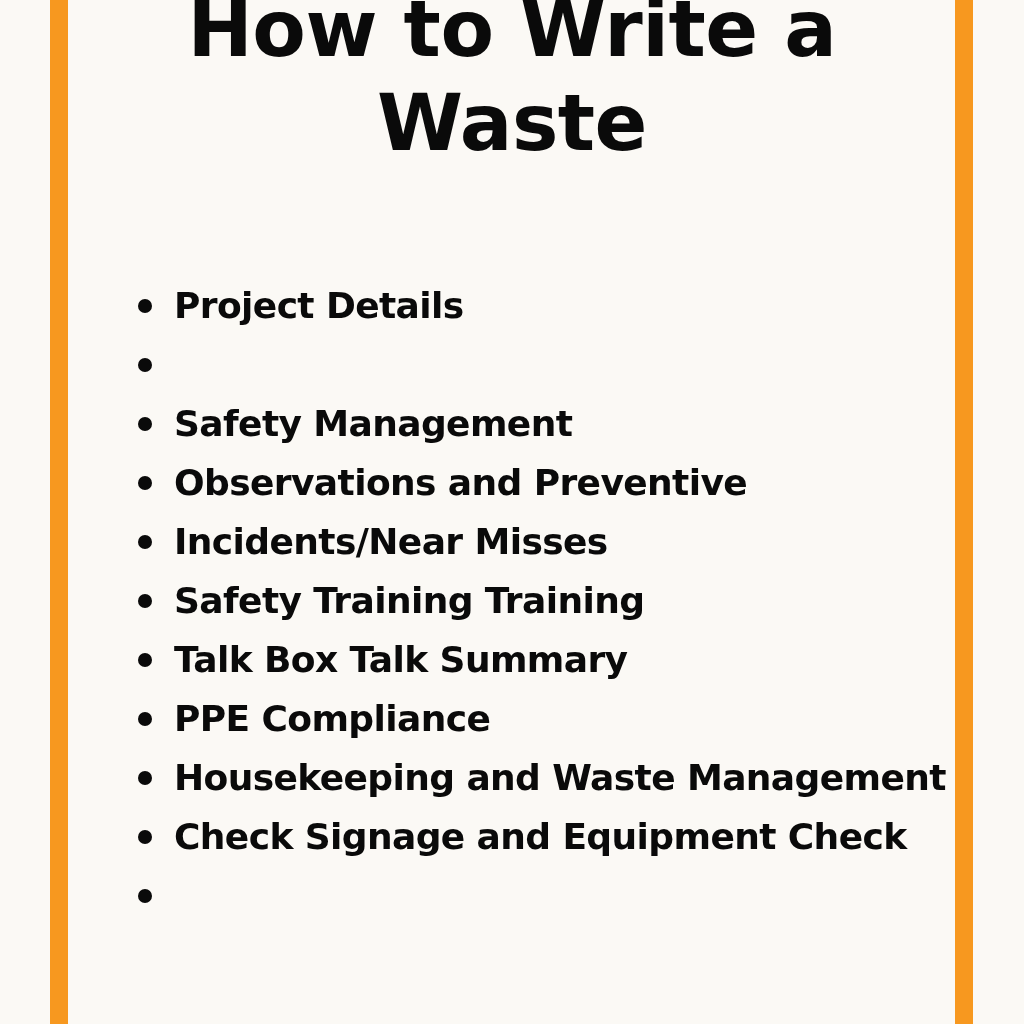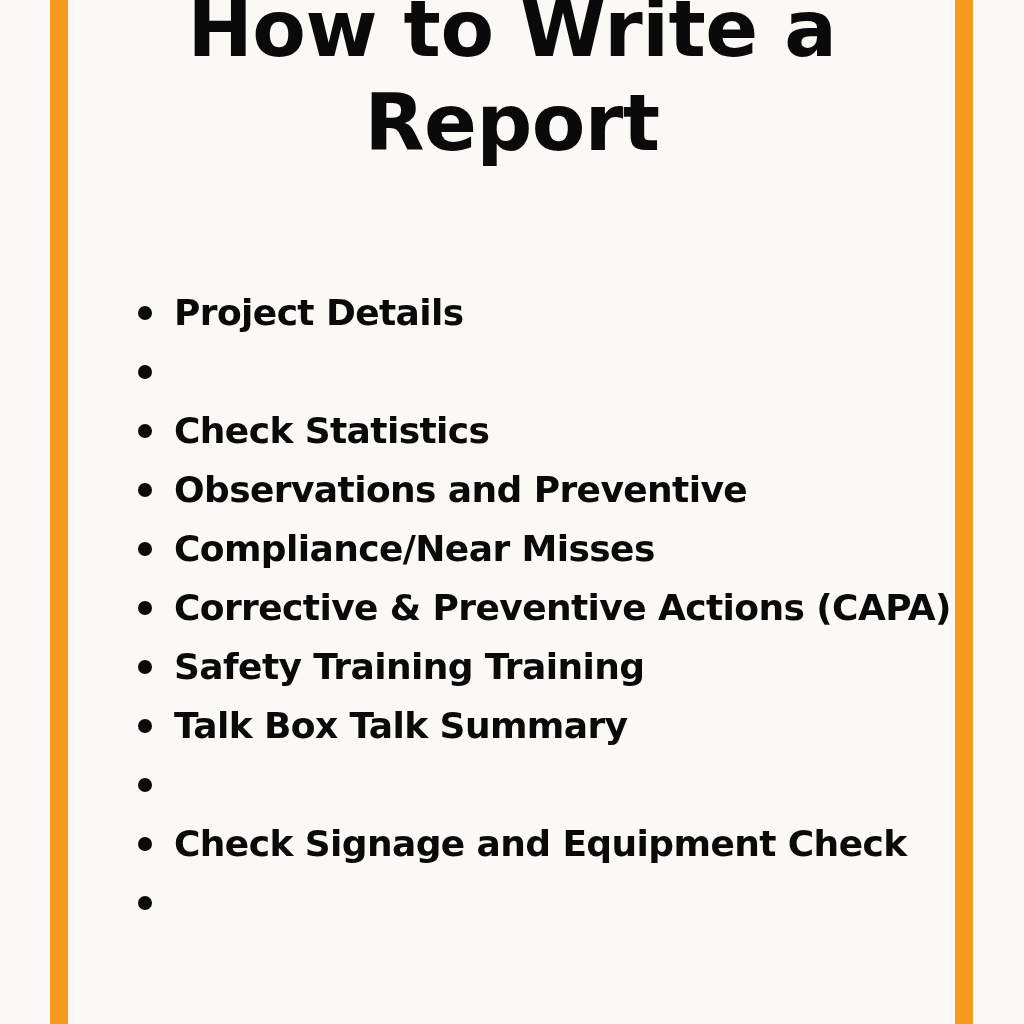"Report" div { text: Report -> Waste }
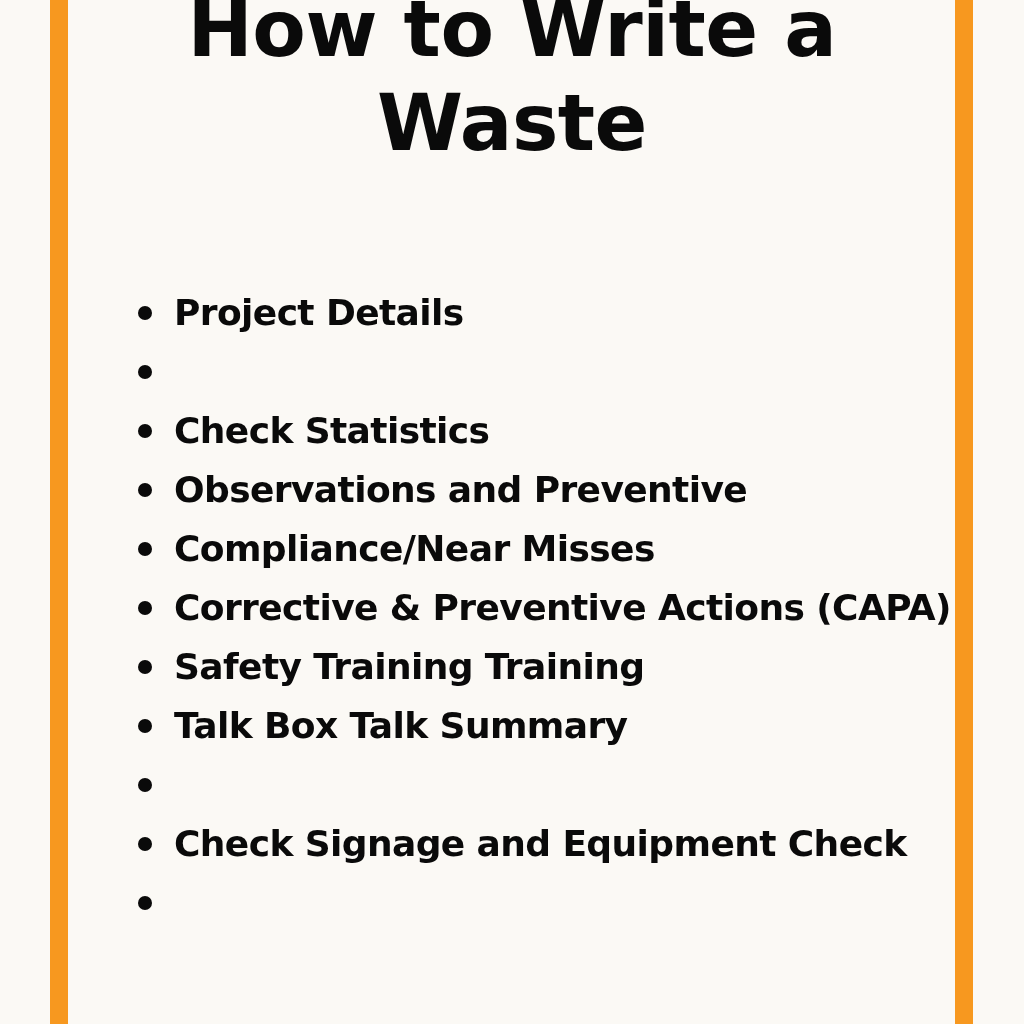"Project Details" .list { top: 283px -> 276px }
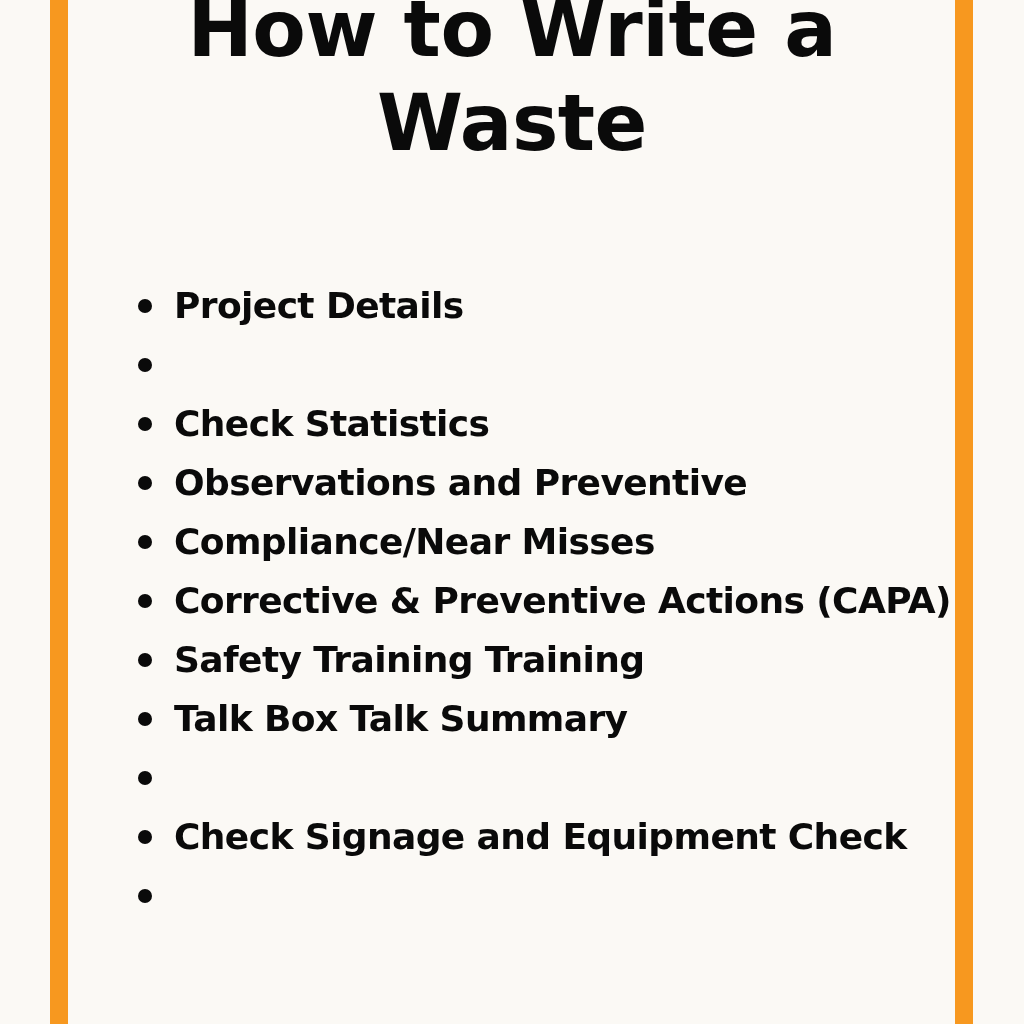"Check Statistics" span { text: Check Statistics -> Safety Management }
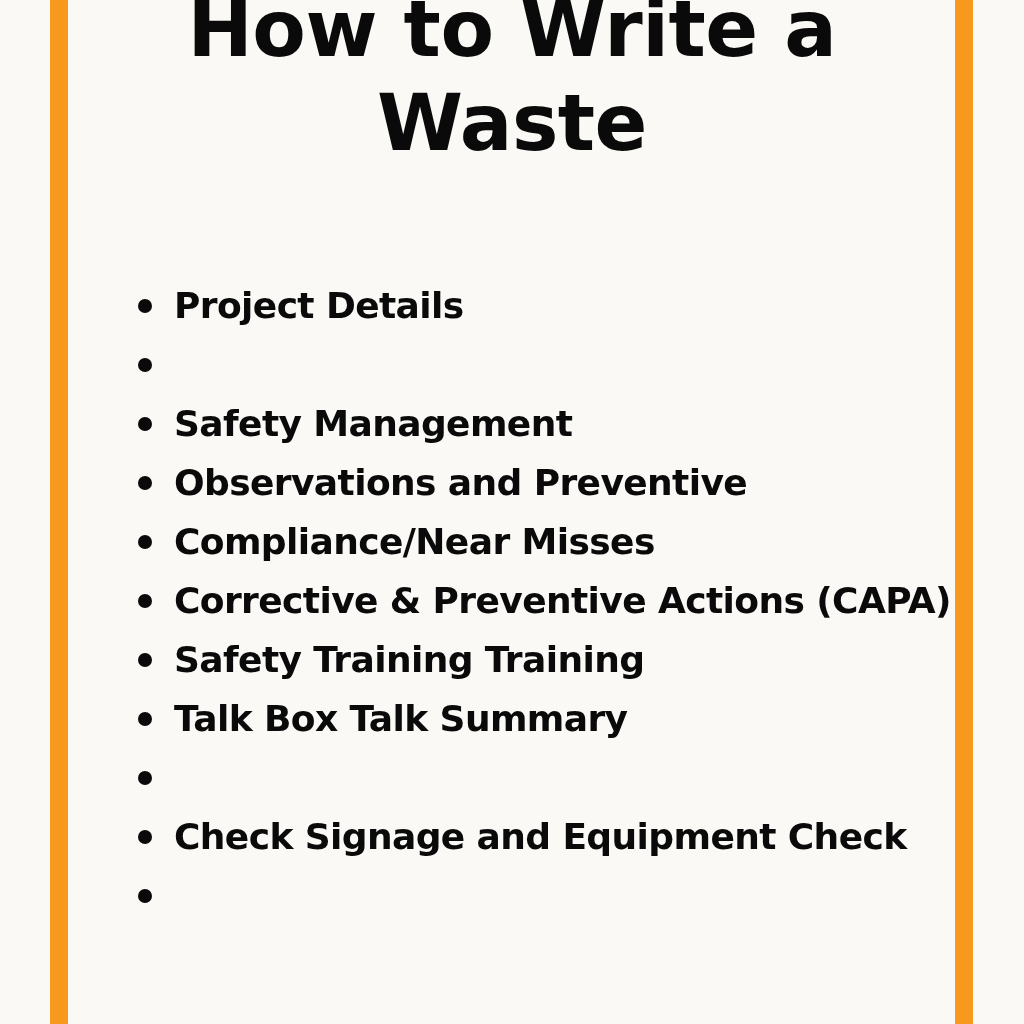"Compliance/Near Misses" span { text: Compliance/Near -> Incidents/Near }
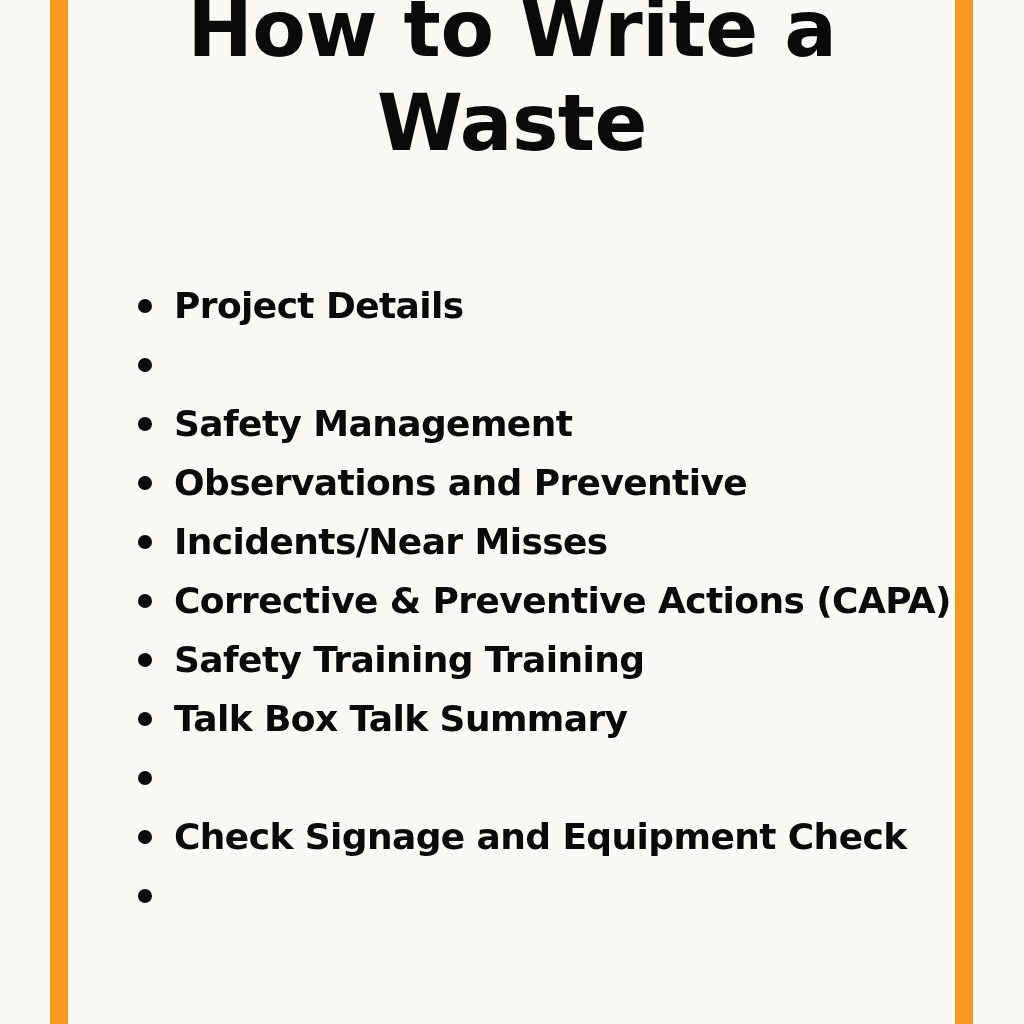"Corrective & Preventive Actions (CAPA)" li { html: <li> <span></span> <span>Corrective &amp; Preventive Actions (CAPA)</span> </li> -> none }
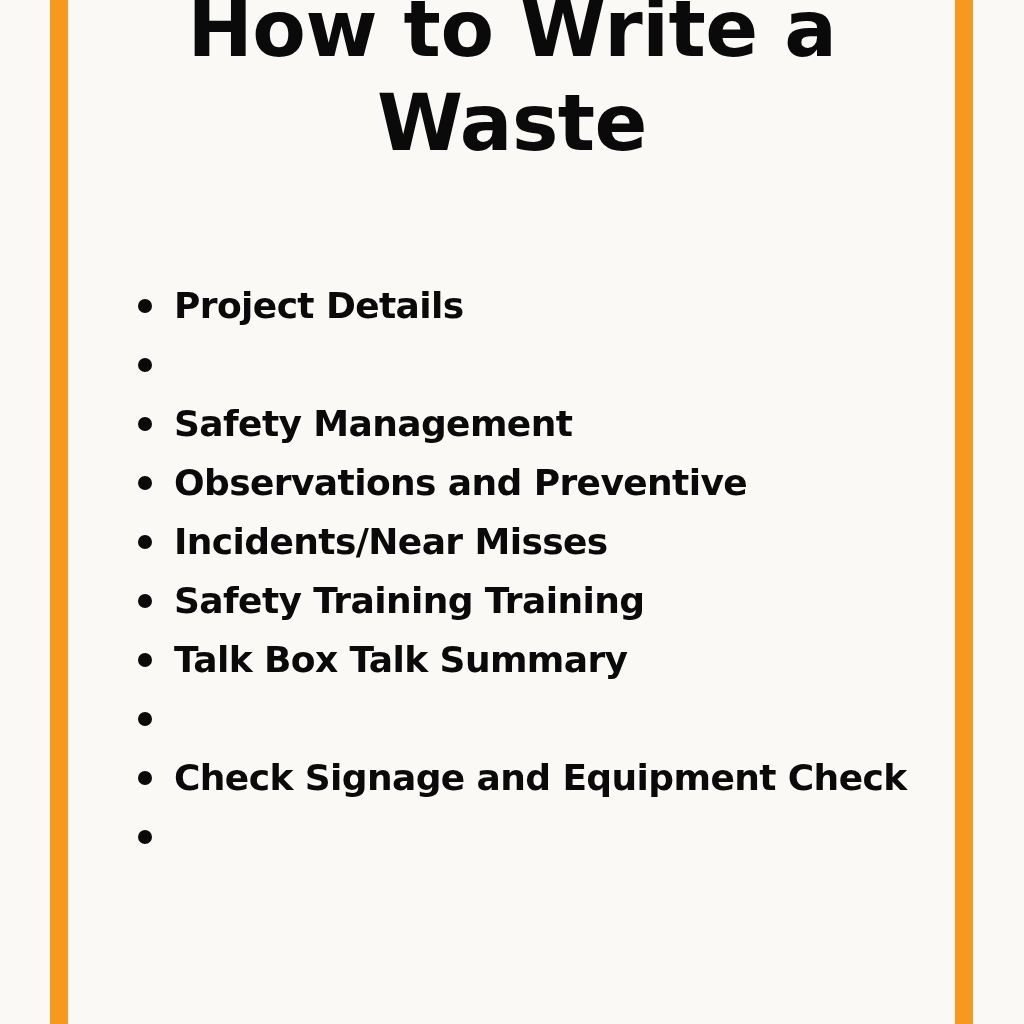"PPE Compliance" li { html: none -> <li> <span></span> <span>PPE Compliance</span> </li> }
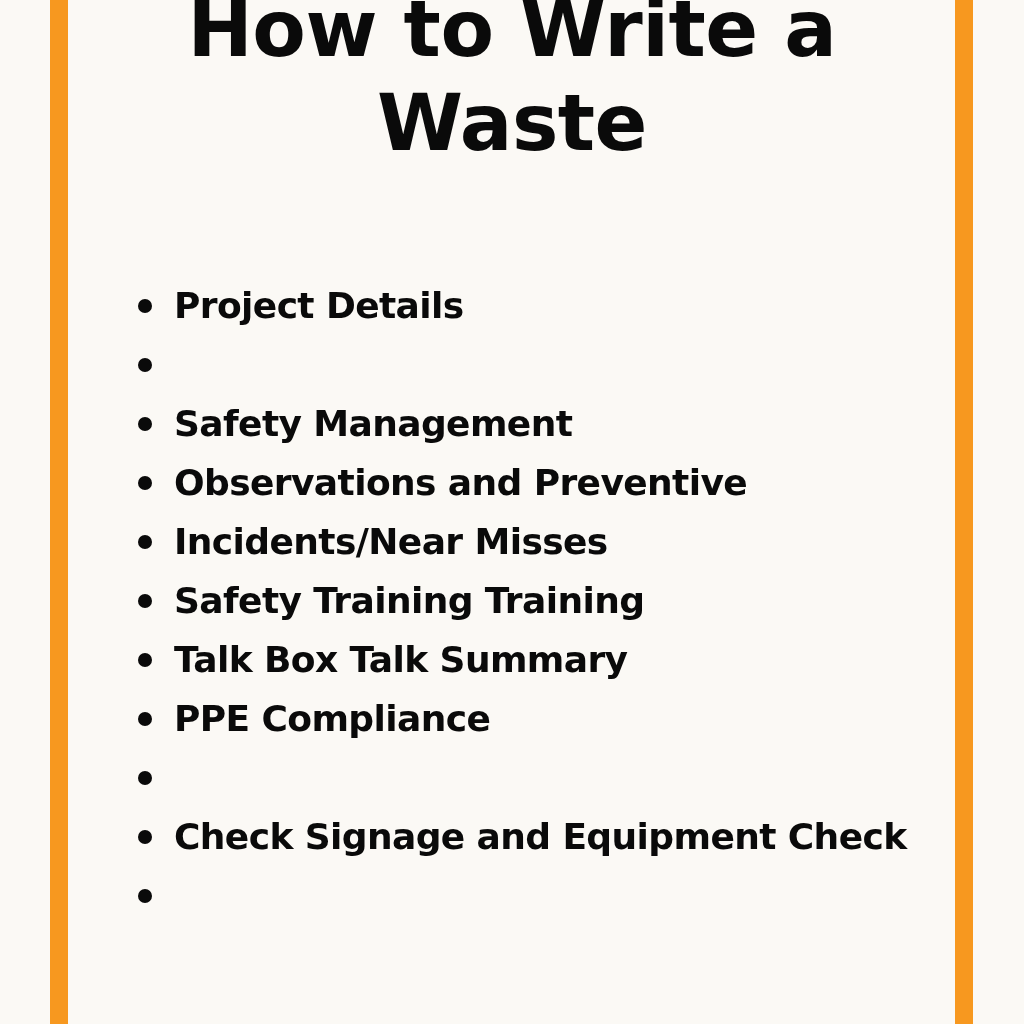"Housekeeping and Waste Management" span { html: none -> <span>Housekeeping and Waste Management</span> }
